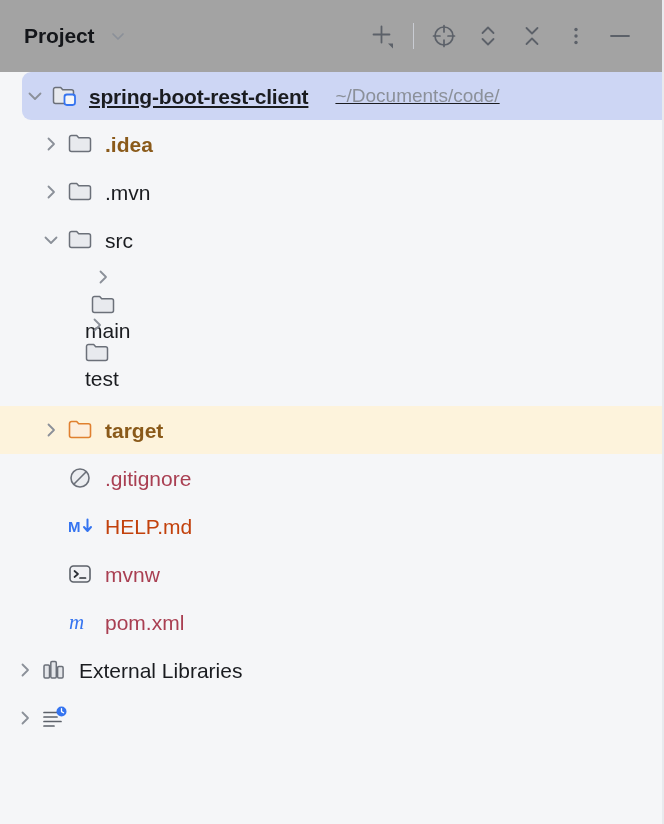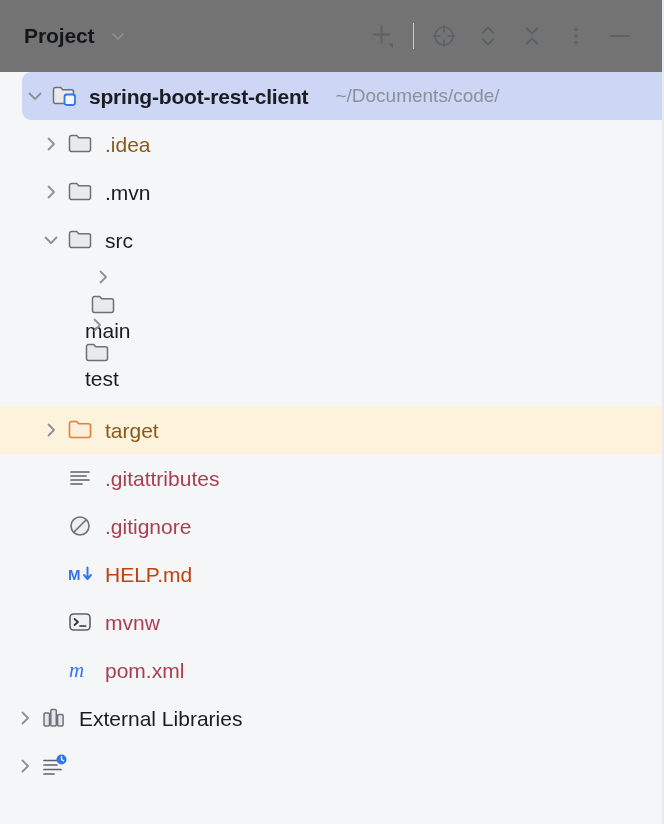"Project" #toolbar { background: #737373 -> #a3a3a3 }
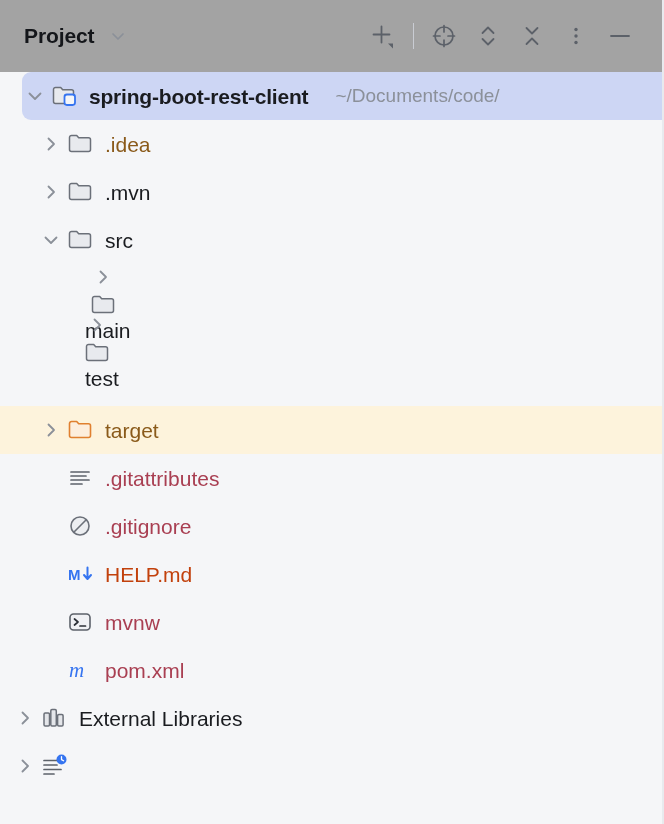"spring-boot-rest-client" .row.selected .ind-0 { text-decoration: none -> underline }
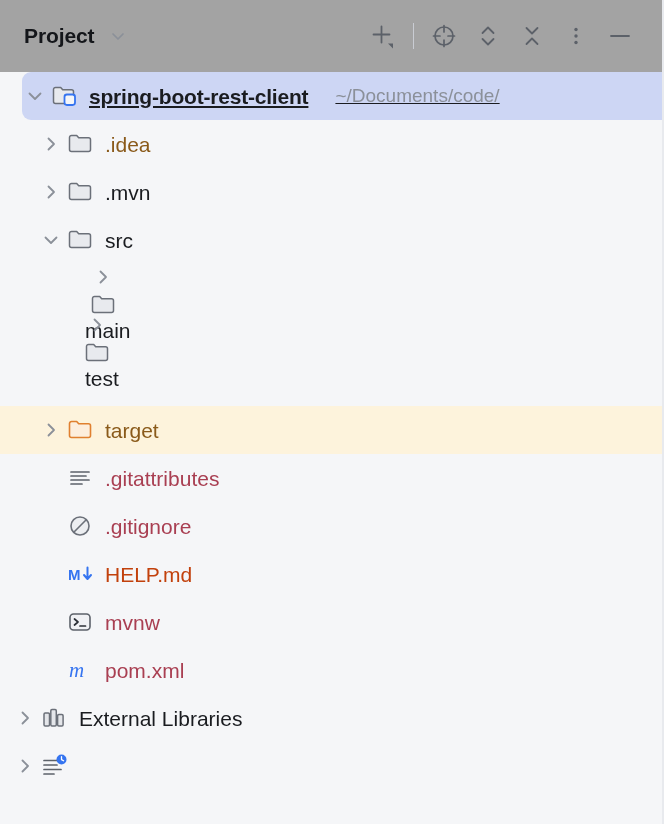".idea" .row-label.orange { font-weight: none -> bold }
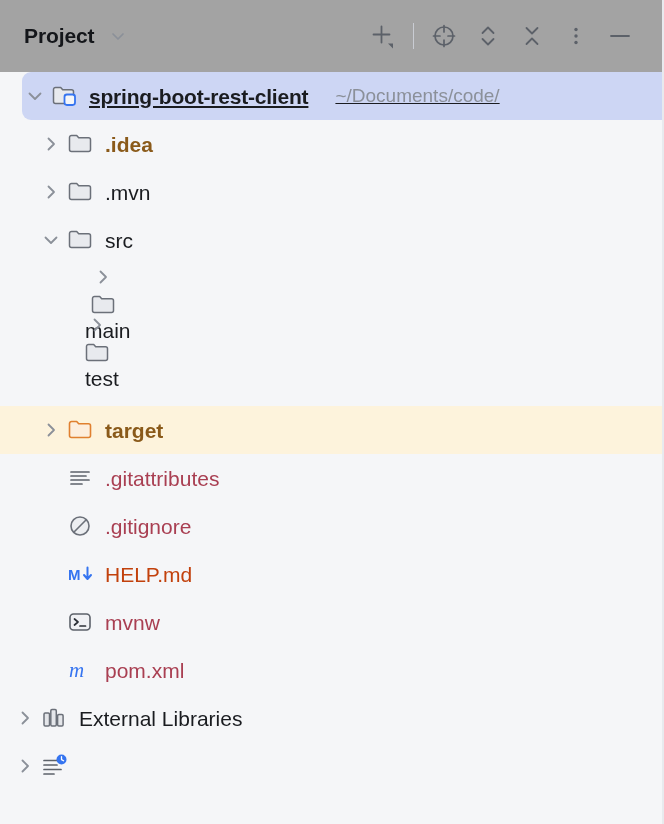".gitattributes" div.row { html: <div> <div> <div></div> <div> <svg> <path></path> </svg> </div> <span>.gitattributes</span> </div> </div> -> none }
